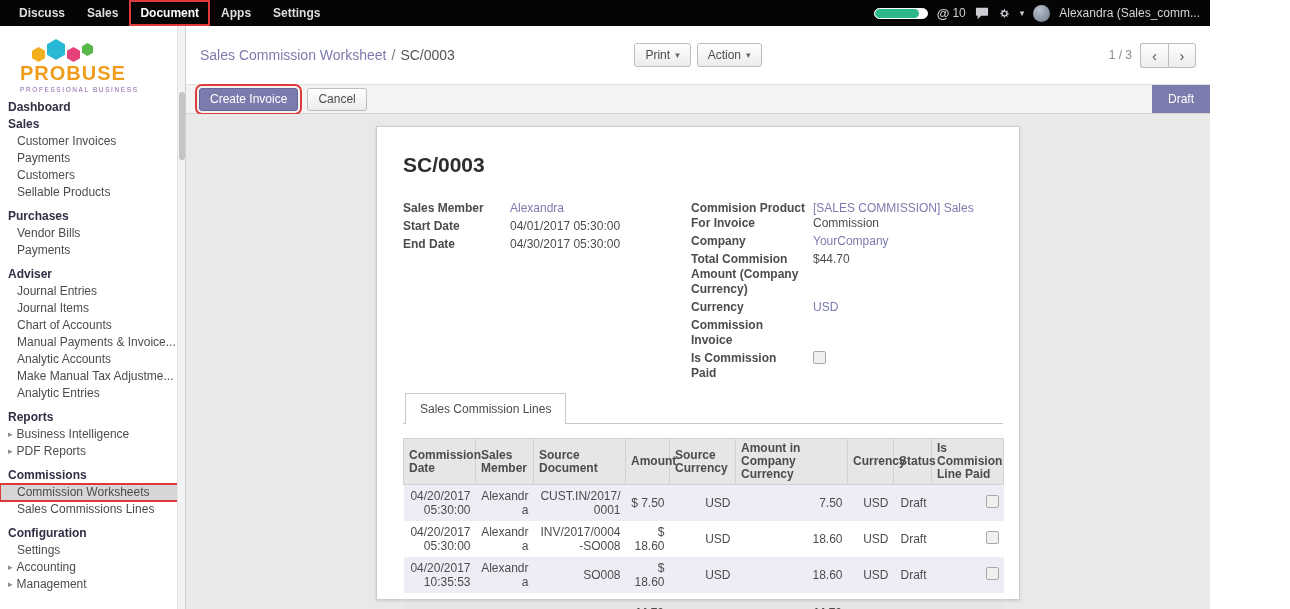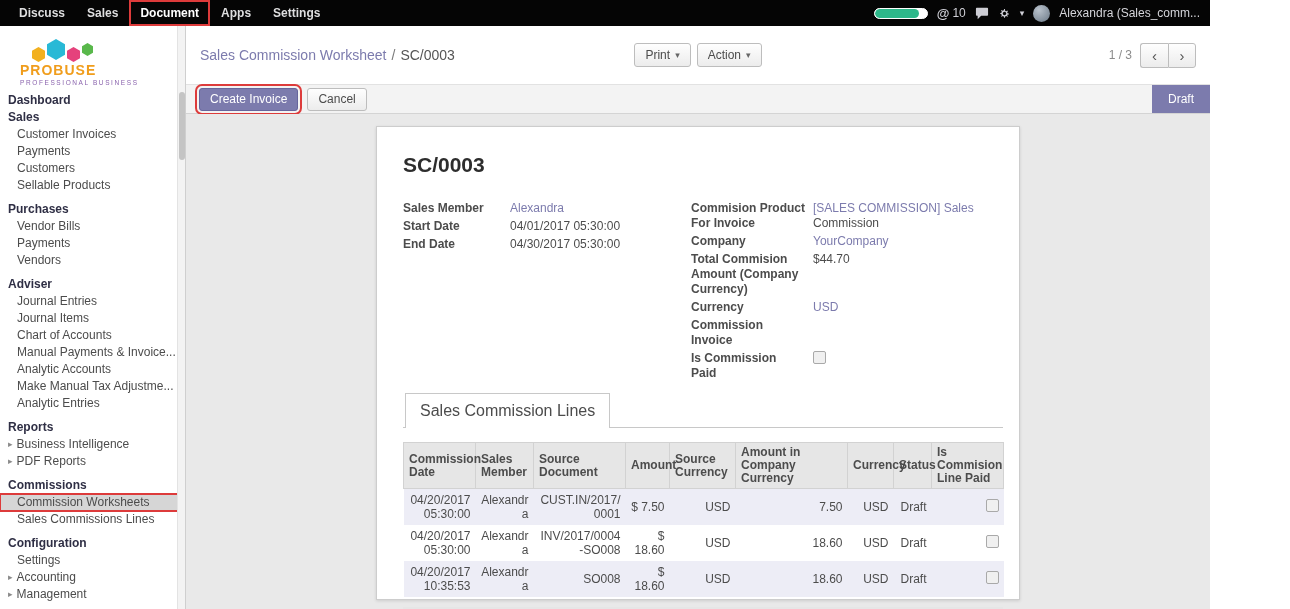"PROBUSE" .logo-text { font-size: 14px -> 20px }
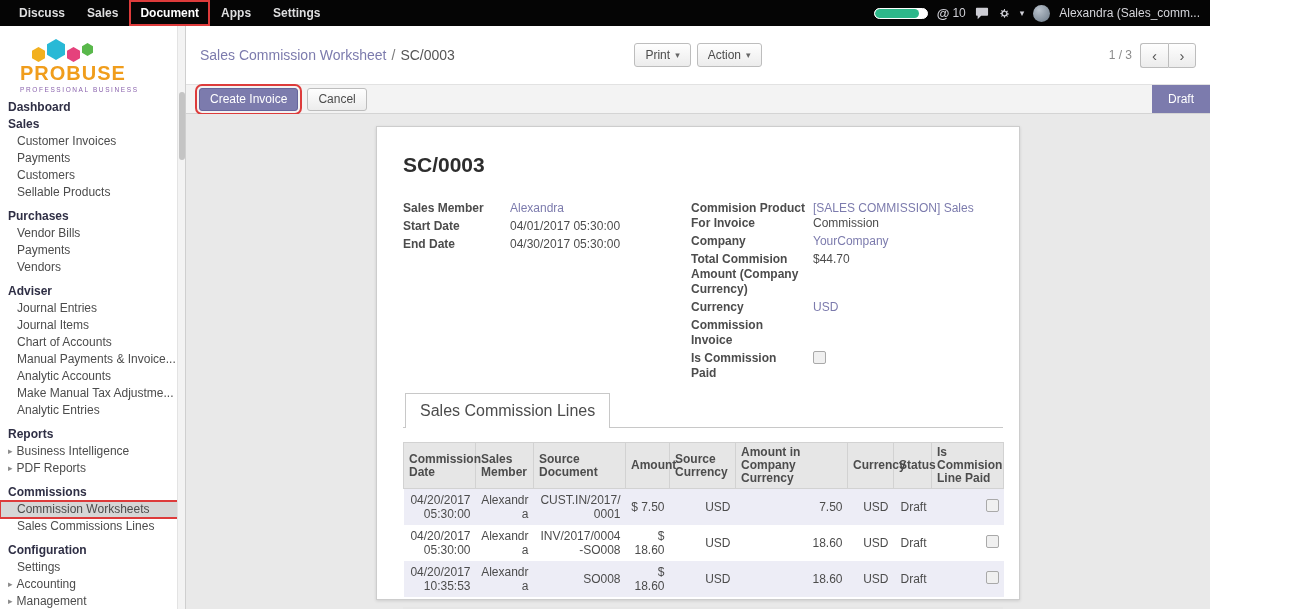"Vendors" div.side-item { html: <div>Vendors</div> -> none }
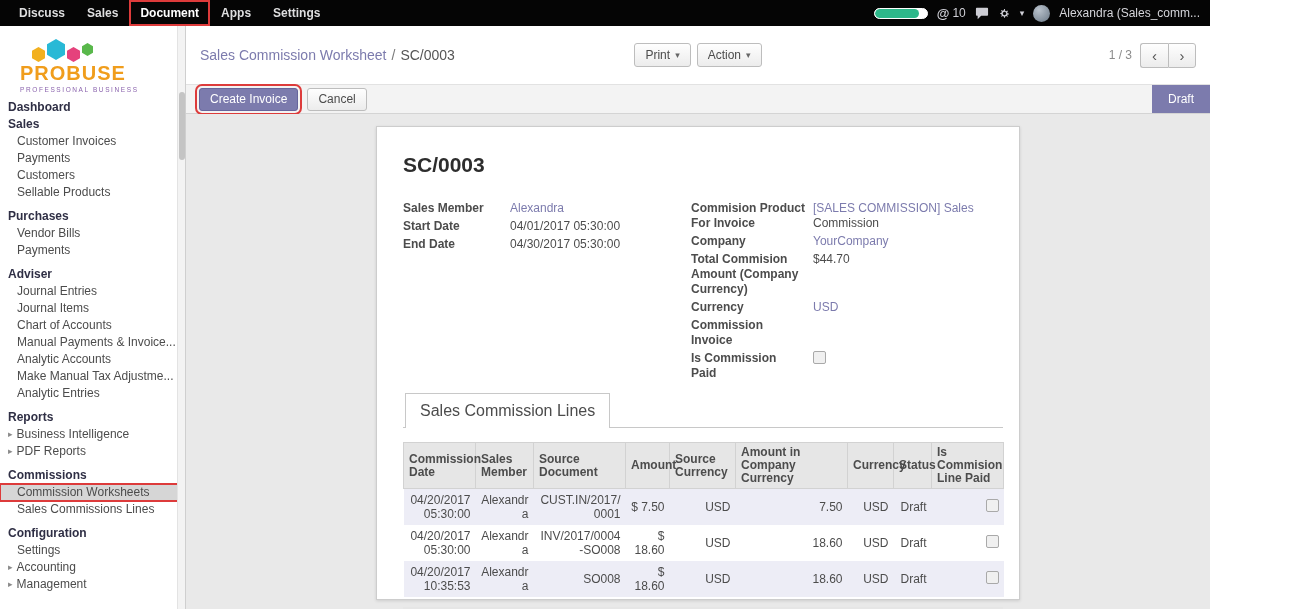"Sales Commission Lines" .tab { font-size: 16px -> 12px }
